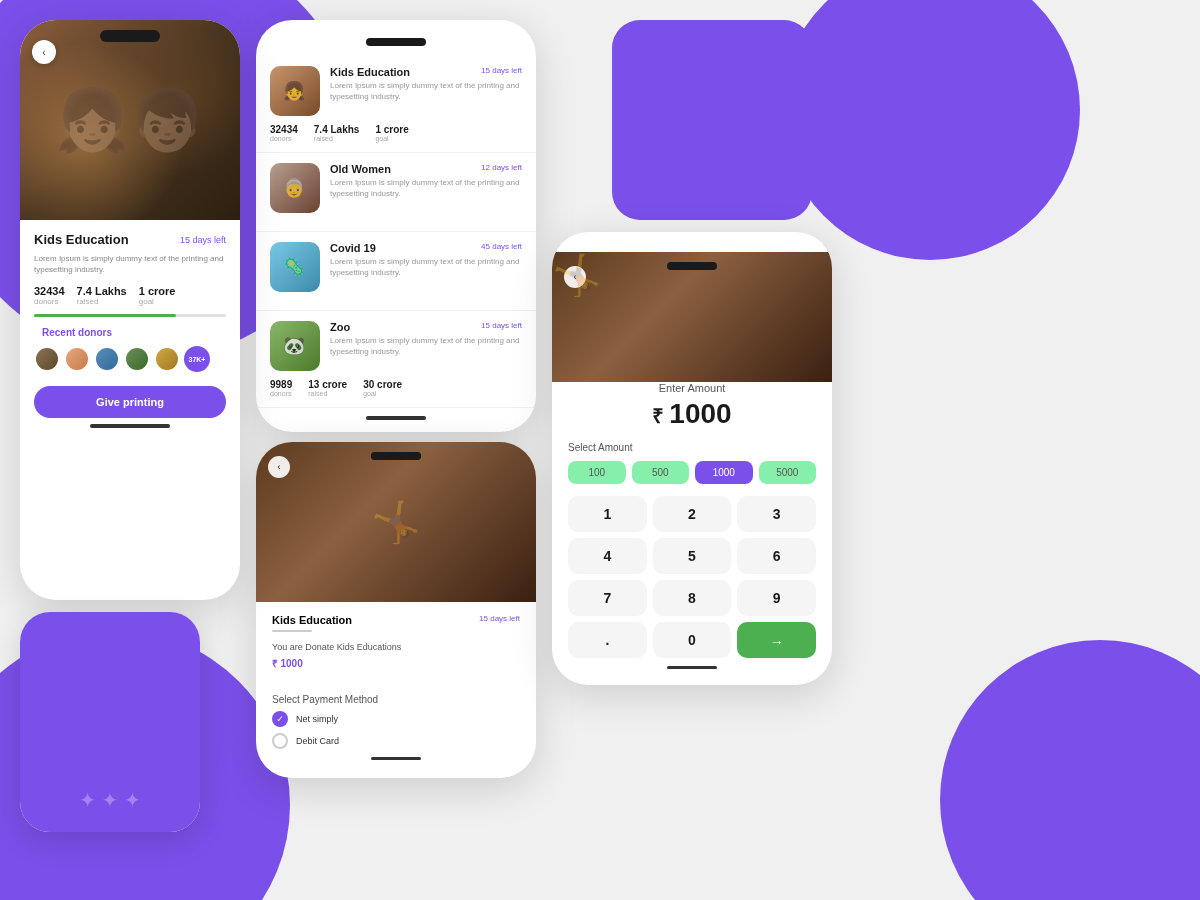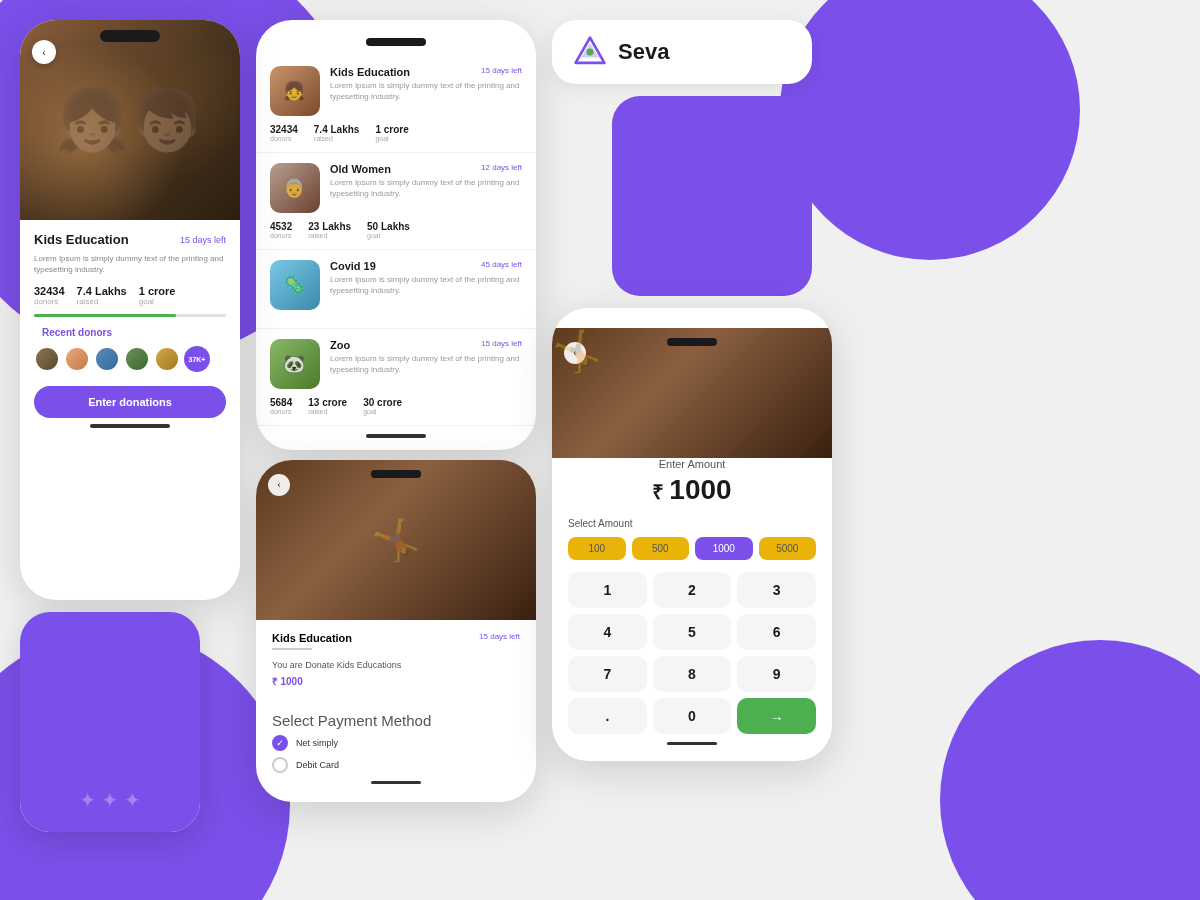"Seva" div { html: <div> <div> <svg> <polygon></polygon> <polygon></polygon> <circle></circle> </svg> <span>Seva</span> </div> </div> -> none }
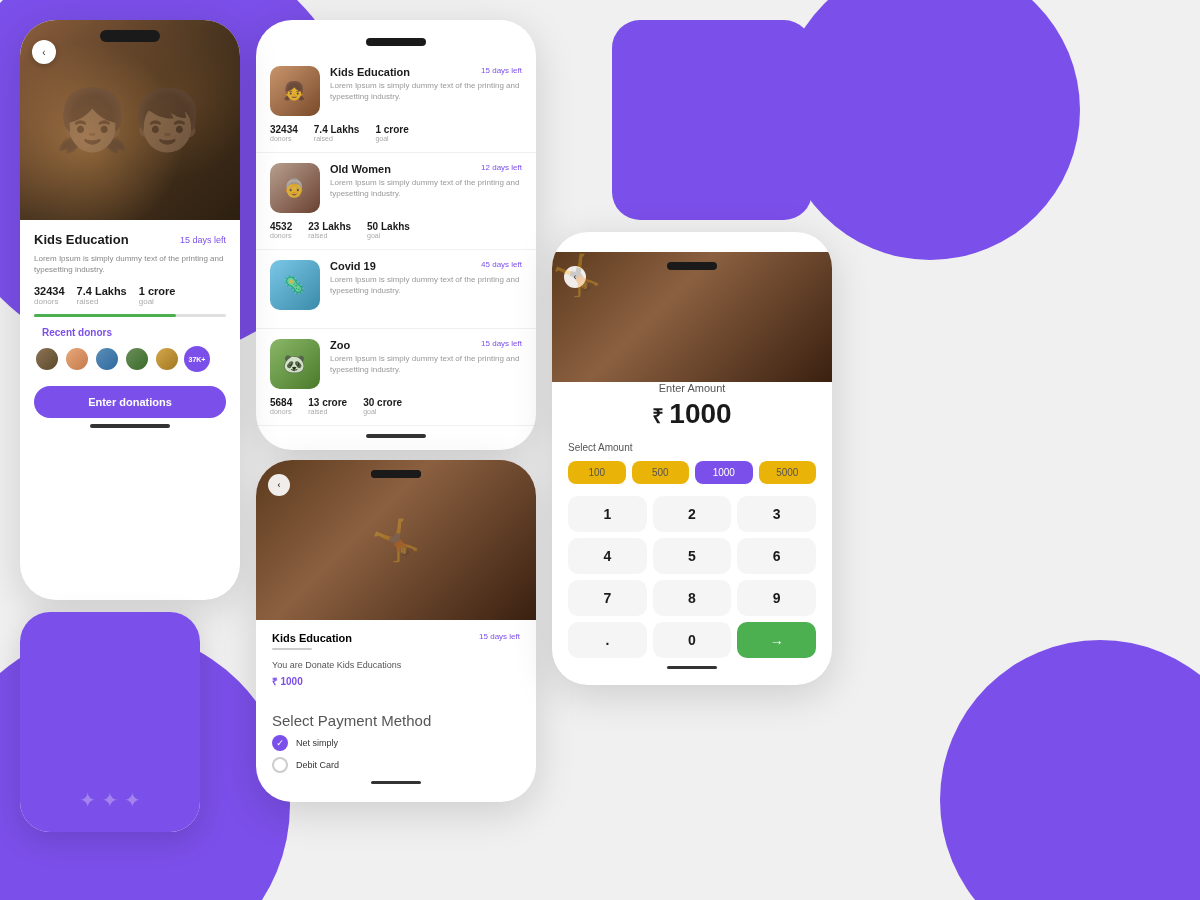"4532" div.list-stats { html: <div> <div> <div>4532</div> <div>donors</div> </div> <div> <div>23 Lakhs</div> <div>raised</div> </div> <div> <div>50 Lakhs</div> <div>goal</div> </div> </div> -> none }
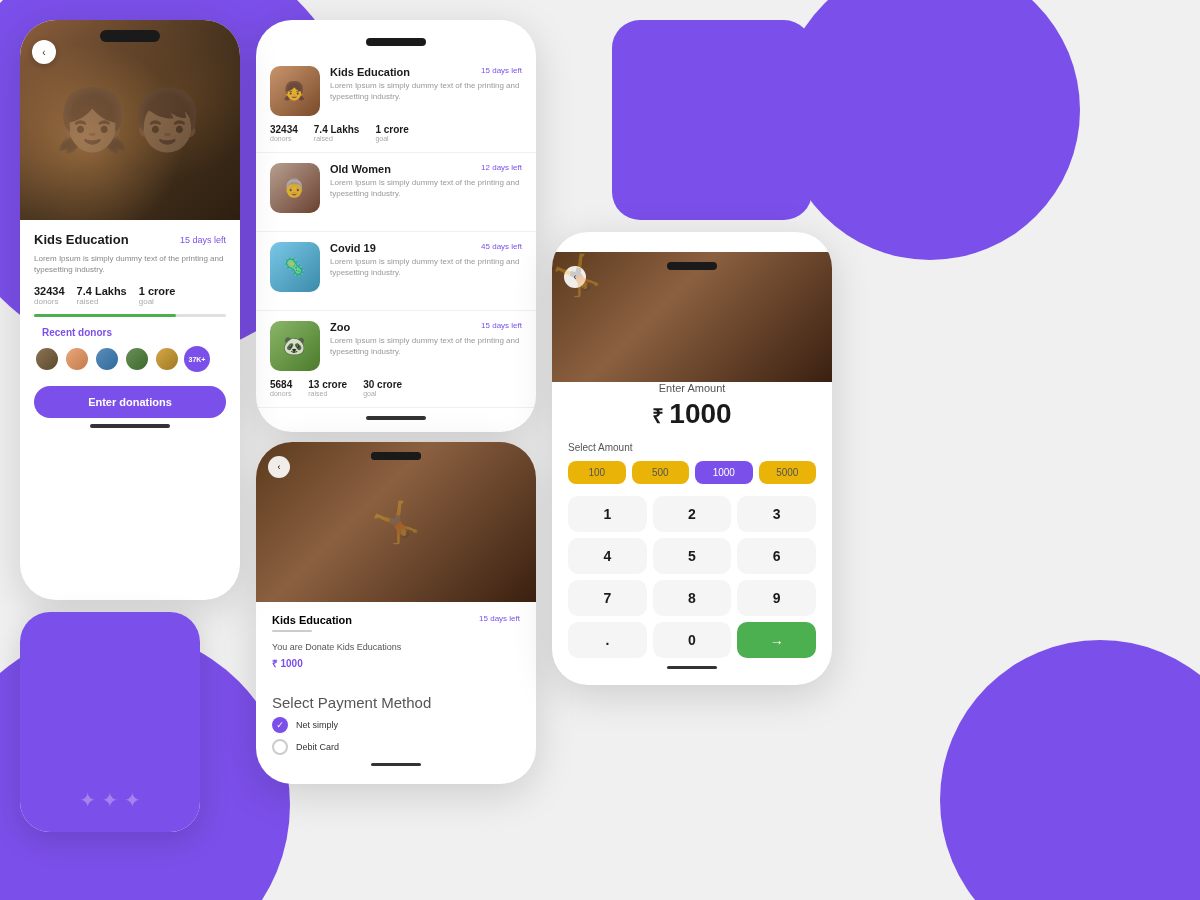"5684" div.lv { text: 5684 -> 9989 }
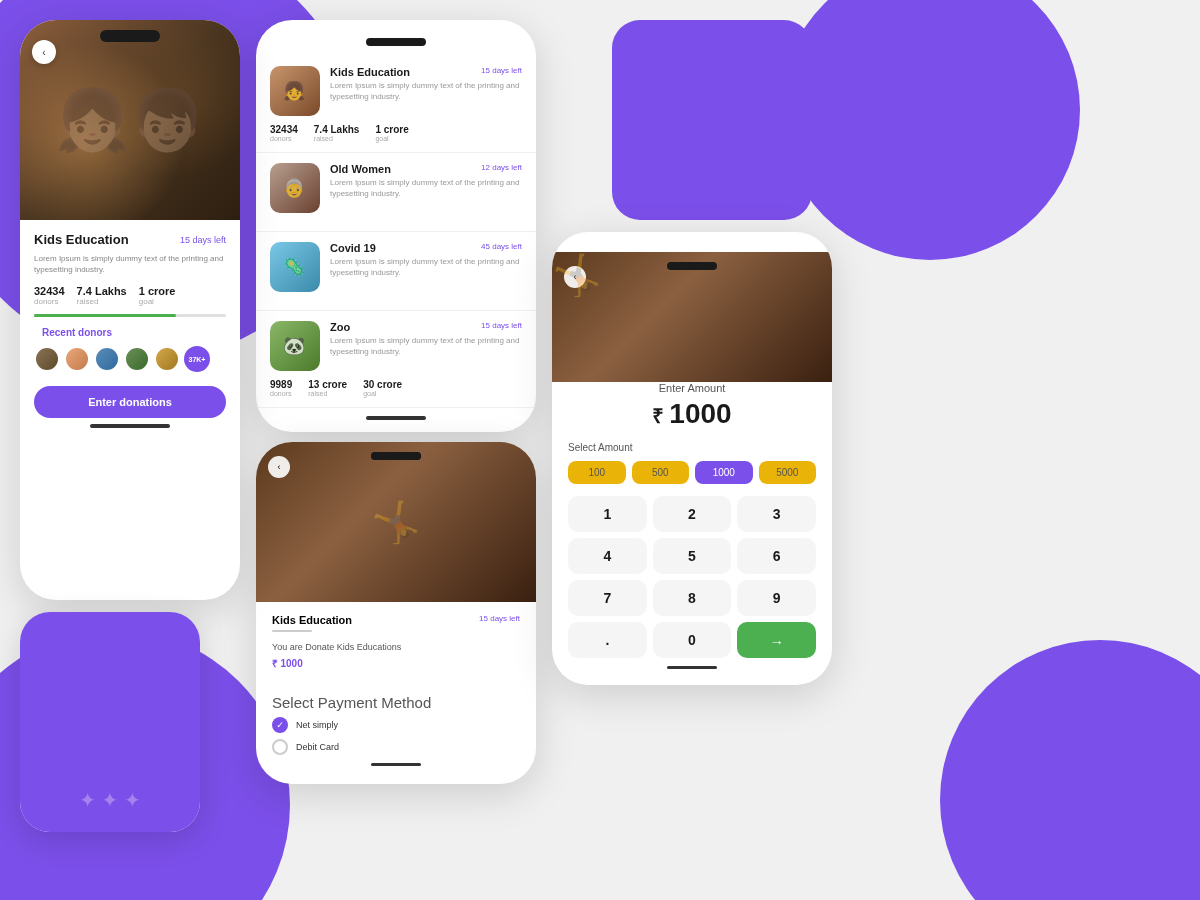"Enter donations" button.donate-btn { text: Enter donations -> Give printing }
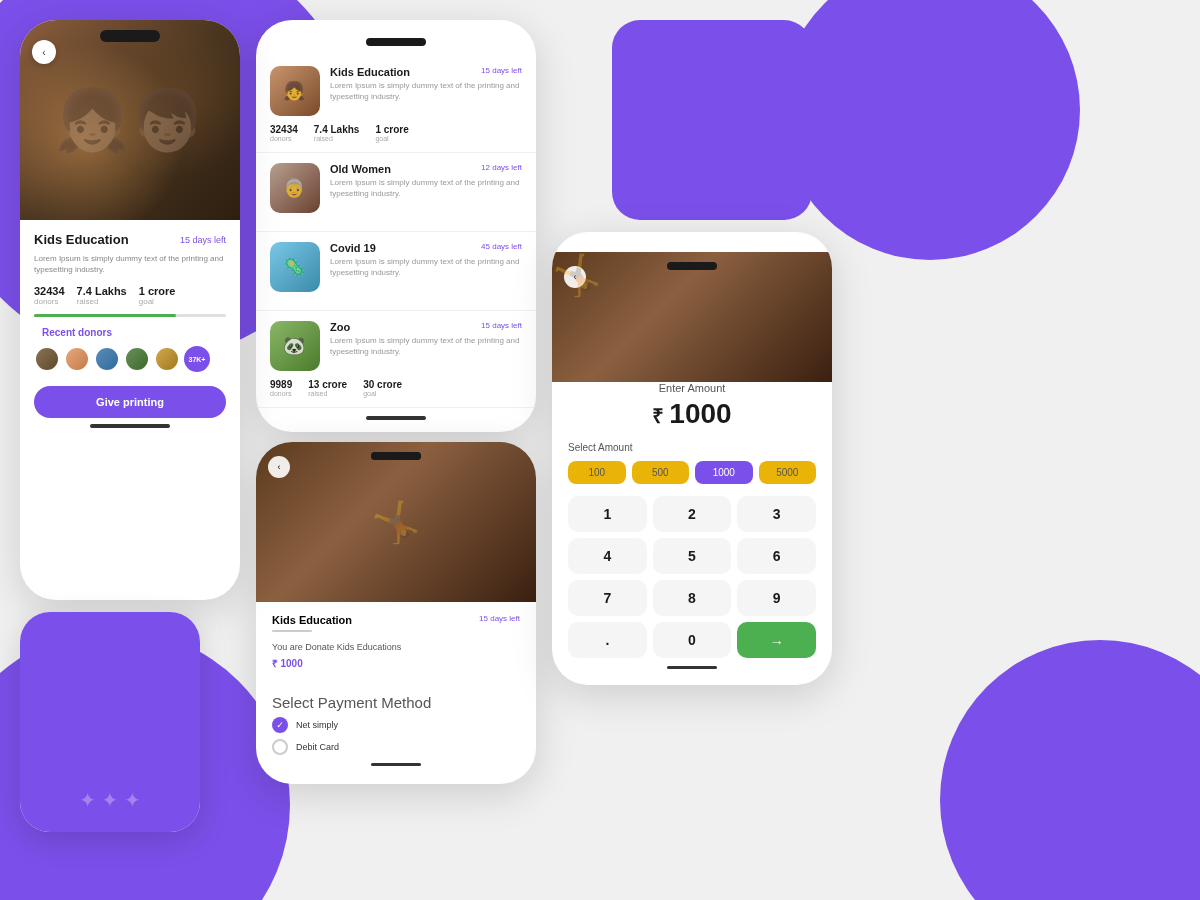"100" .amount-chip { background: #eab308 -> #86efac }
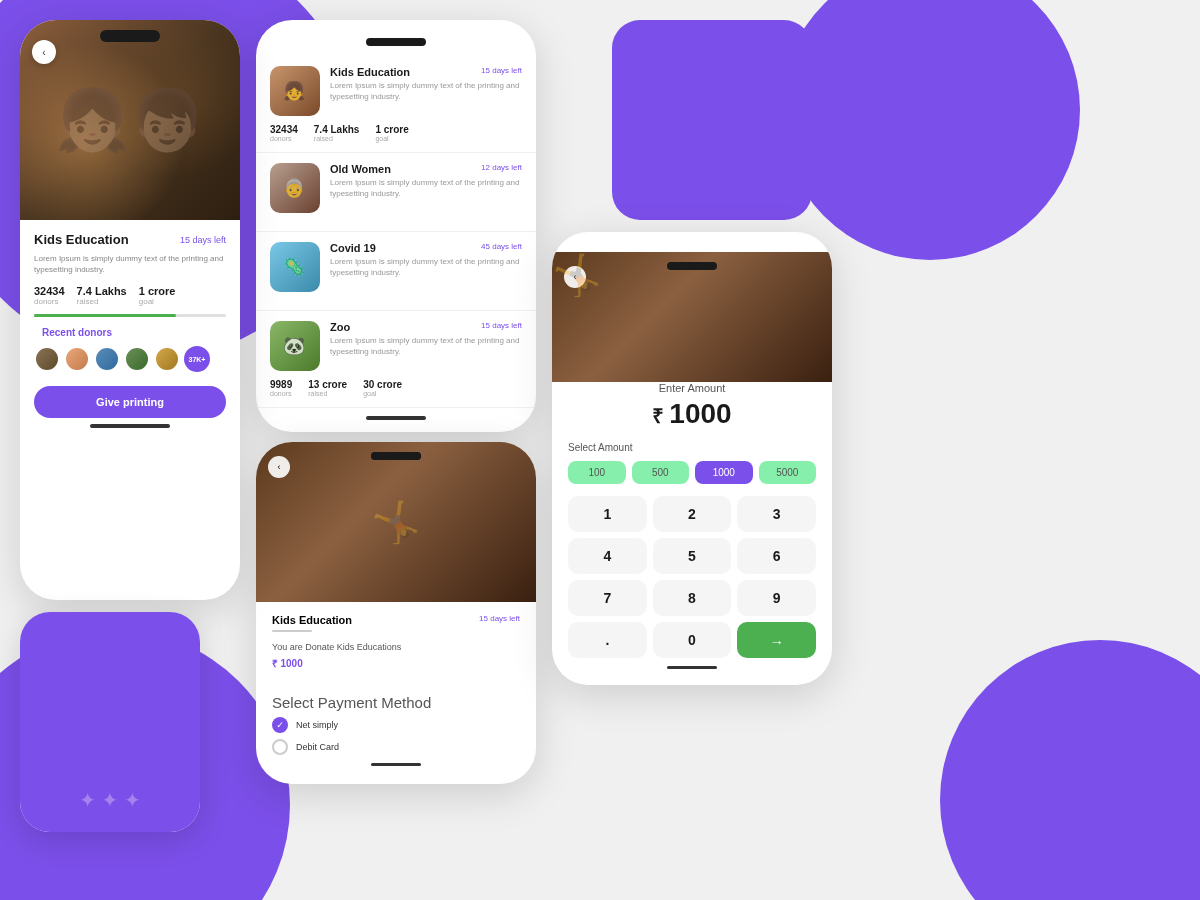"Select Payment Method" .payment-label { font-size: 15px -> 10px }
